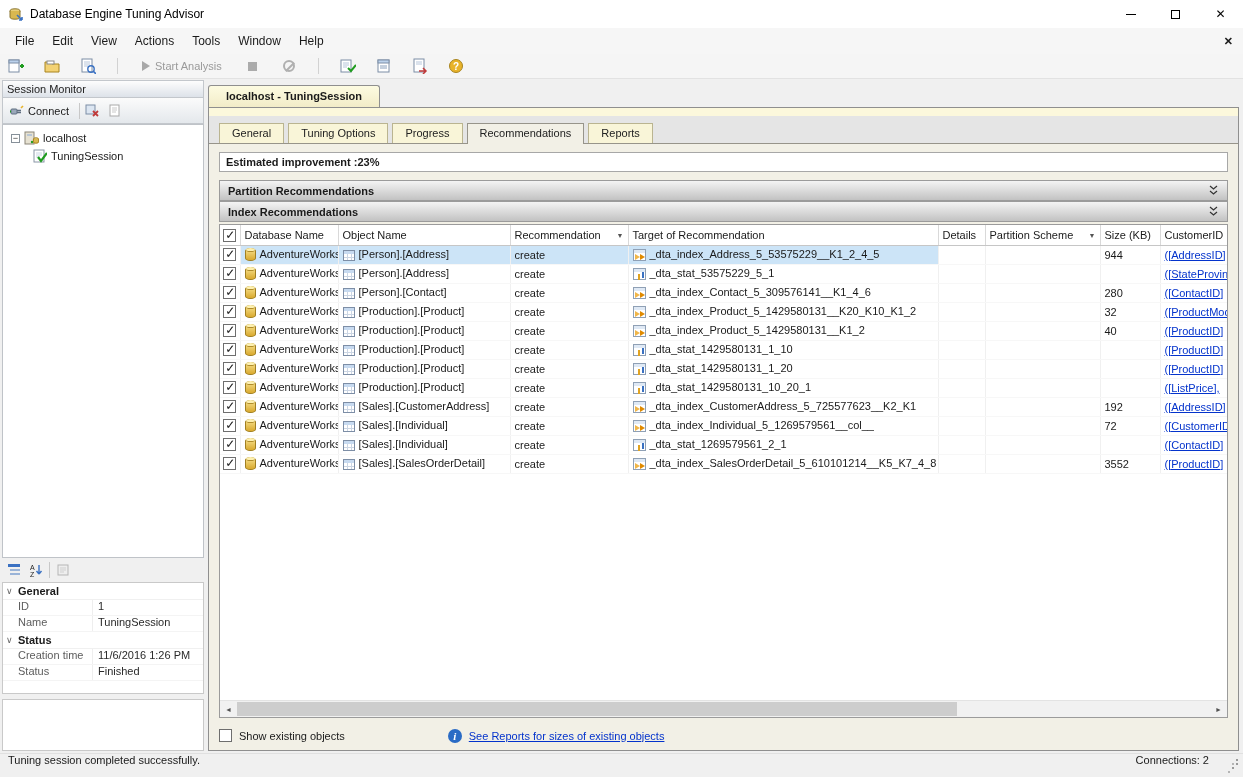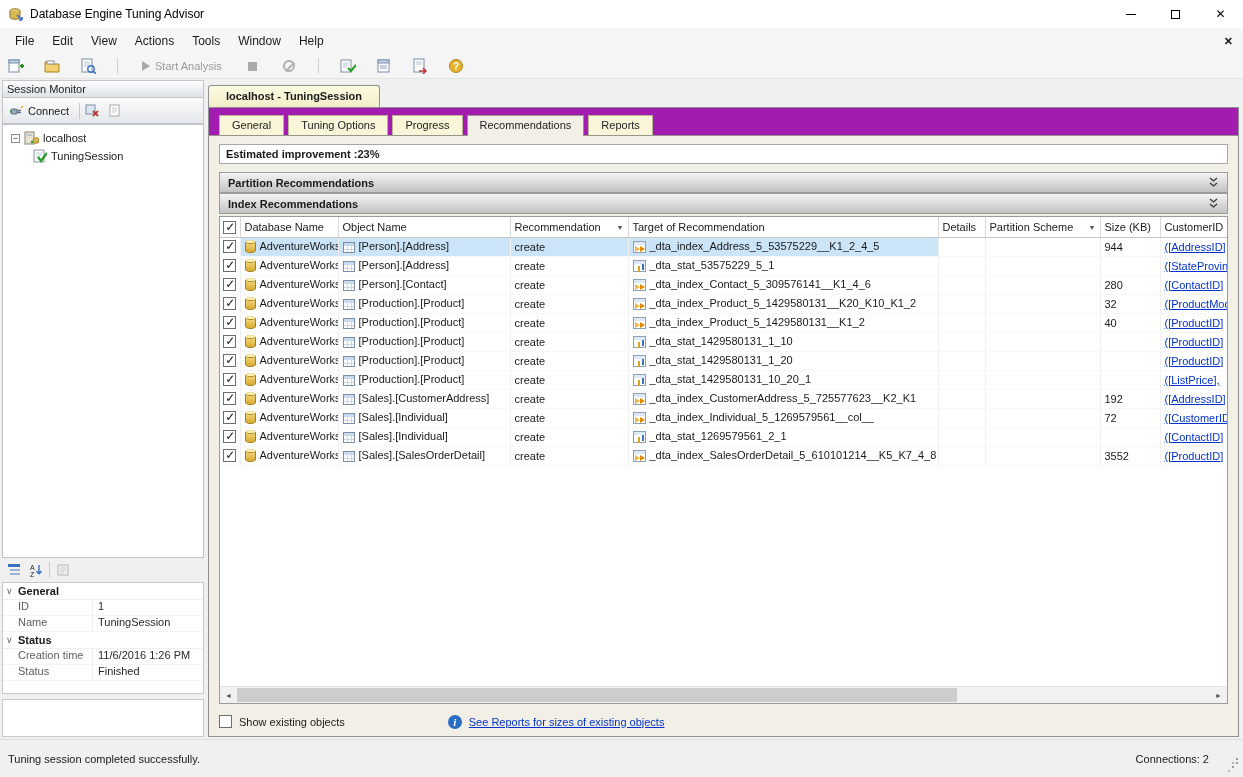"General Tuning Options Progress" .tab-strip { background: #a21caf -> #e5e5e5; margin-top: none -> 8px }
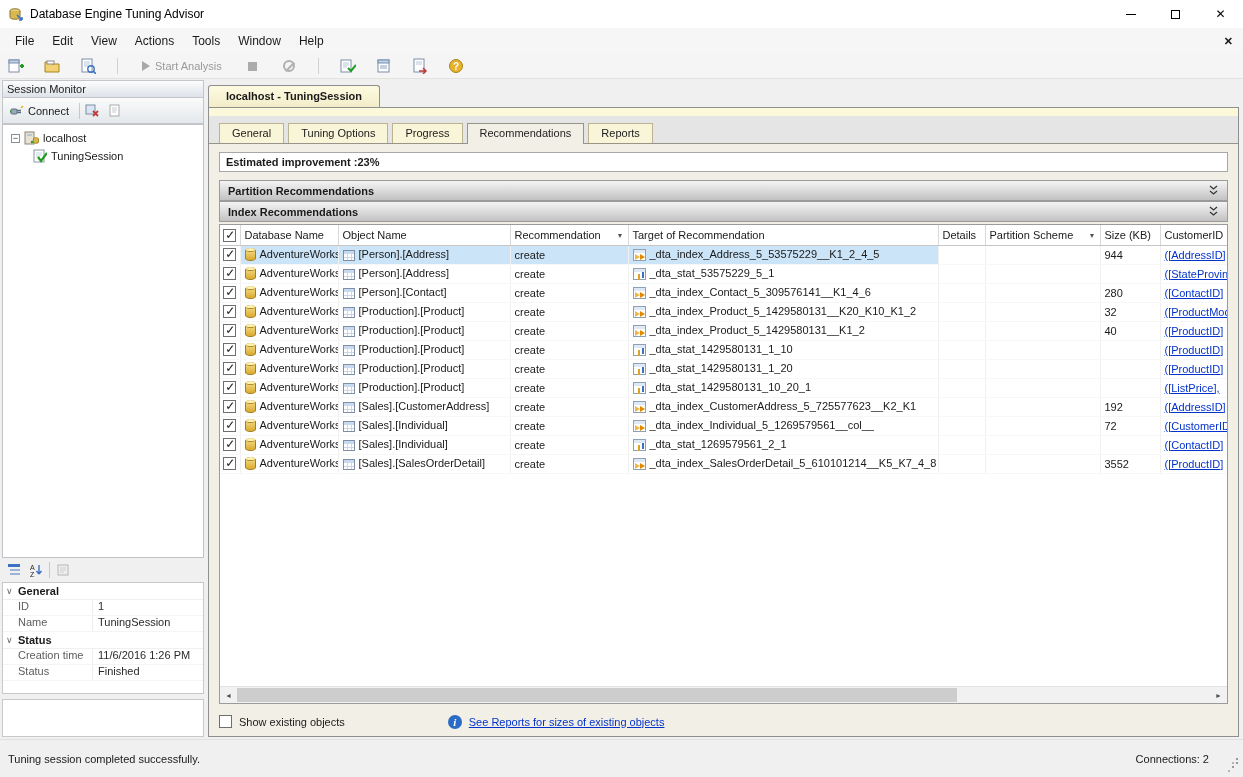"Tuning session completed successfully." .statusbar { align-items: center -> none; height: 38px -> 24px }
